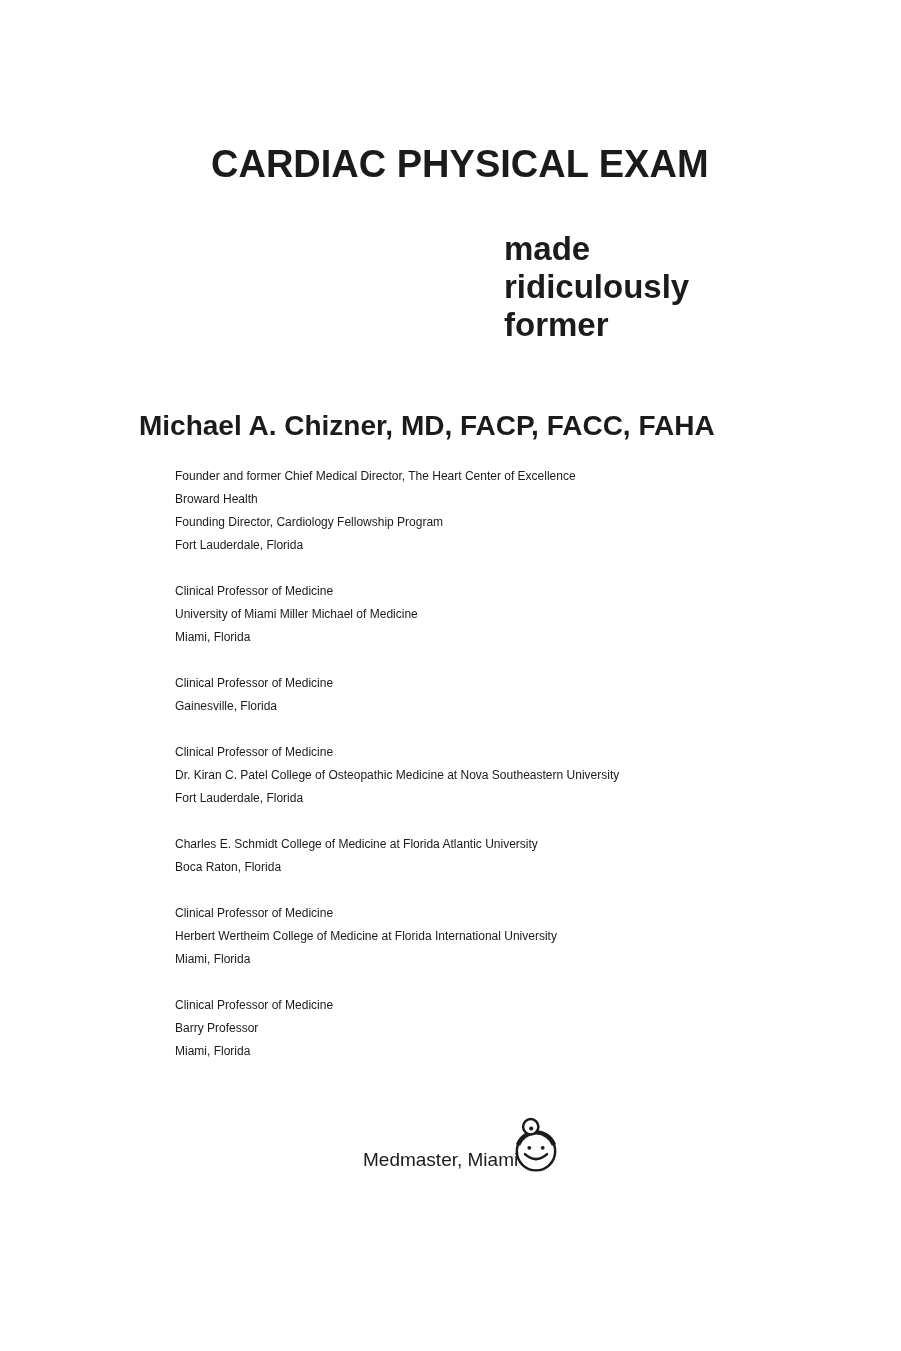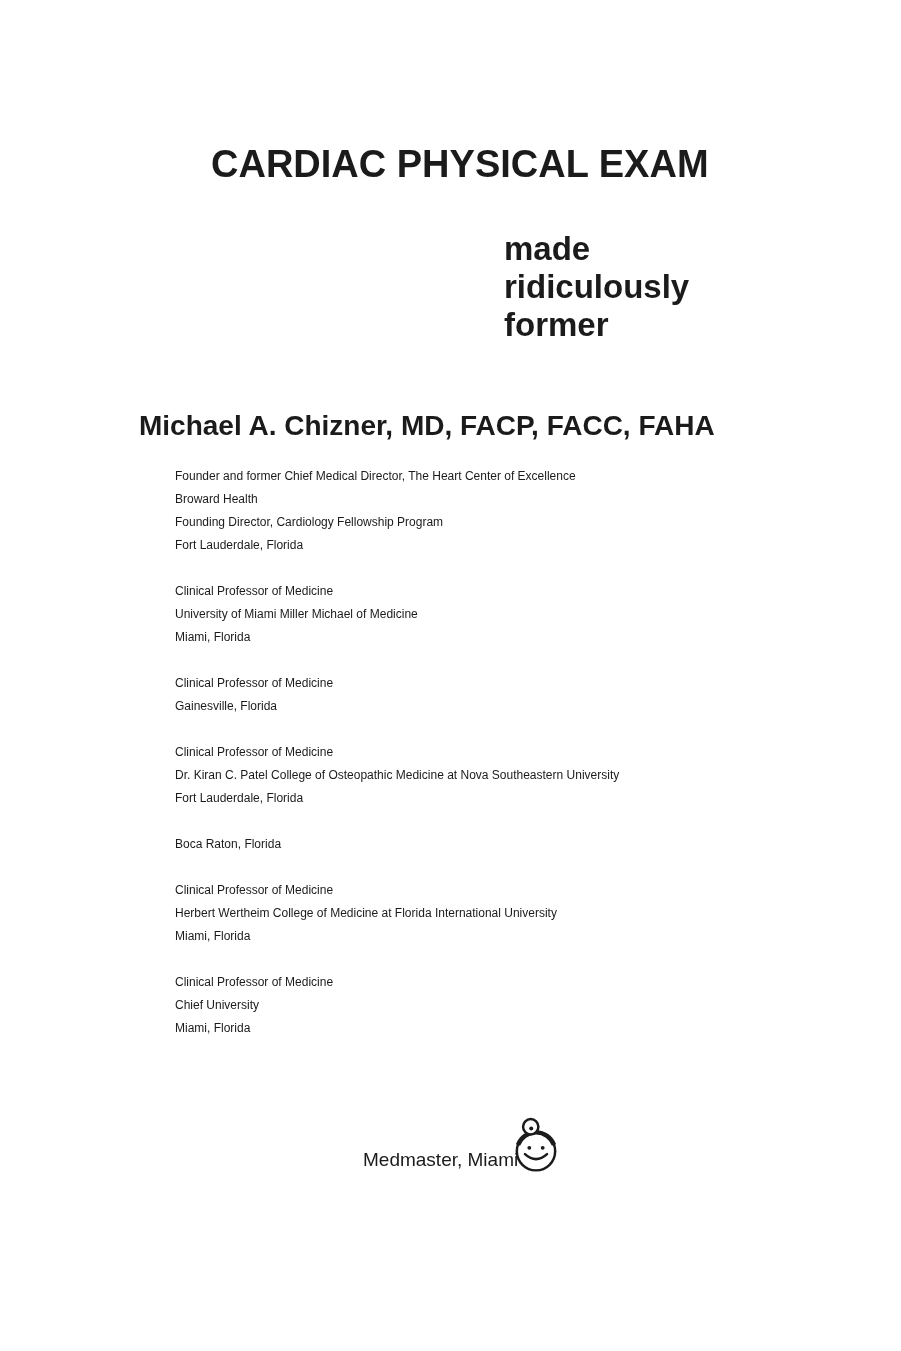"Charles E. Schmidt College of" div.aff-line { html: none -> <div>Charles E. Schmidt College of Medicine at Florida Atlantic University</div> }
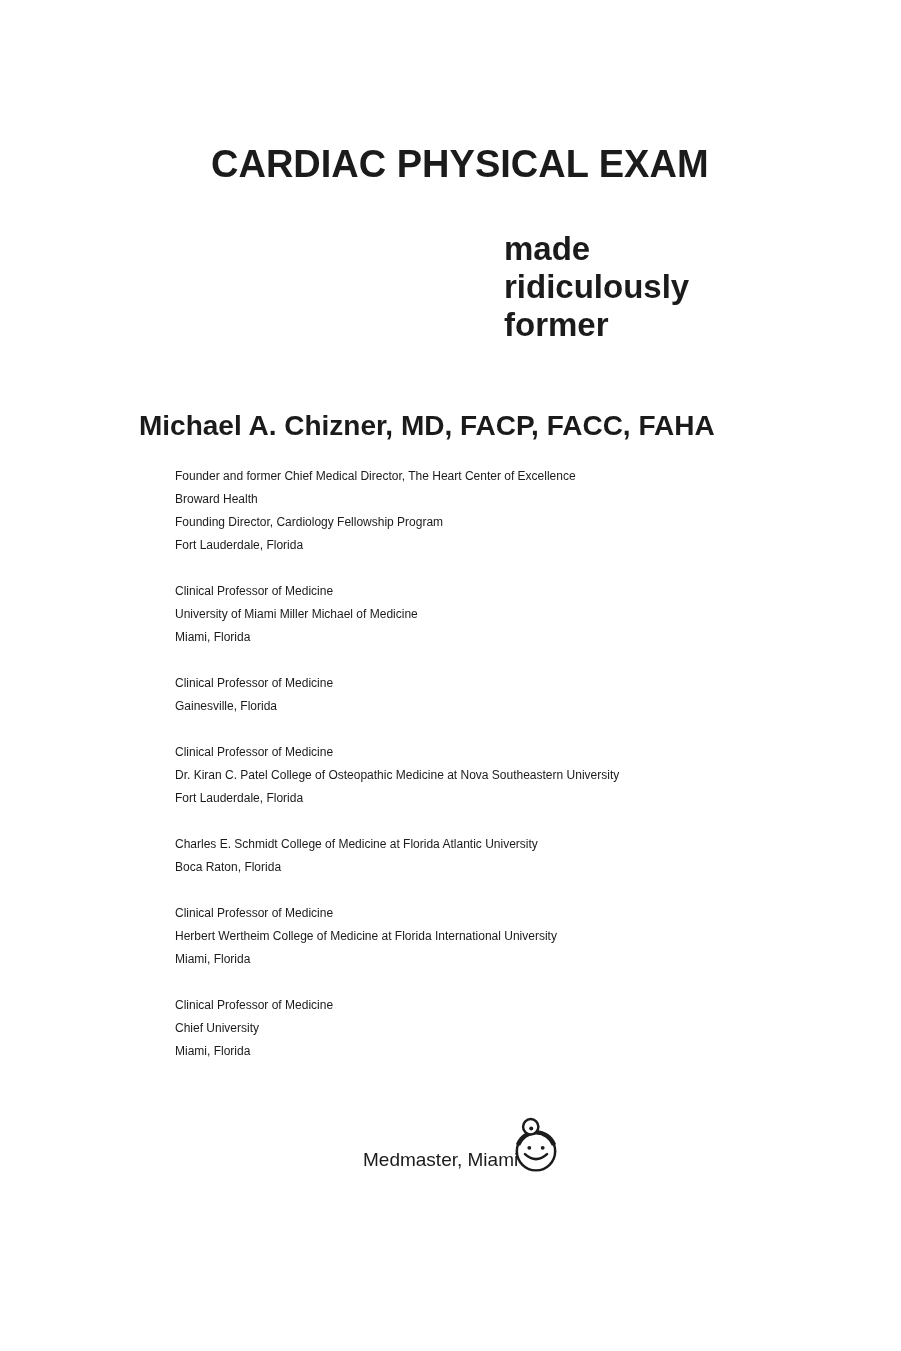"Chief University" div.aff-line { text: Chief University -> Barry Professor }
